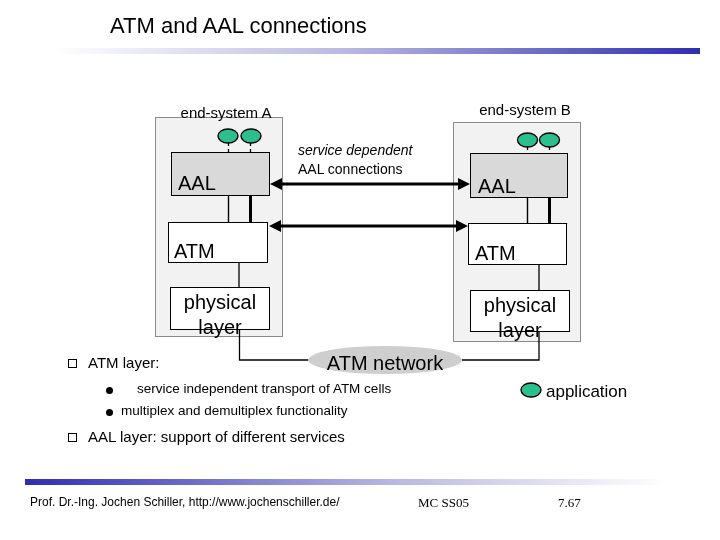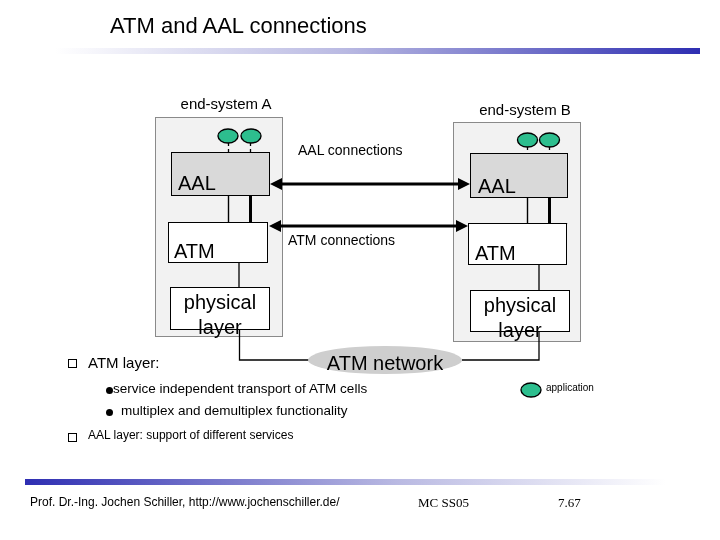"end-system A" .lbl-a { top: 95px -> 104px }
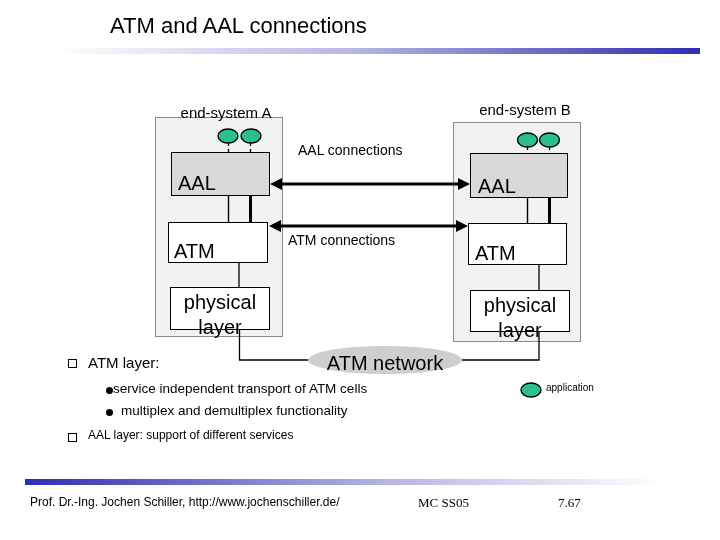"service dependent" div.italic { html: none -> <div>service dependent</div> }
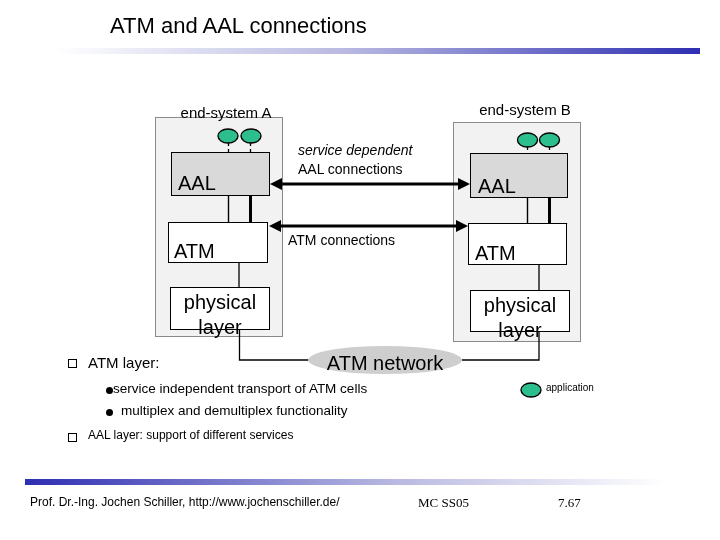"ATM connections" div { html: <div>ATM connections</div> -> none }
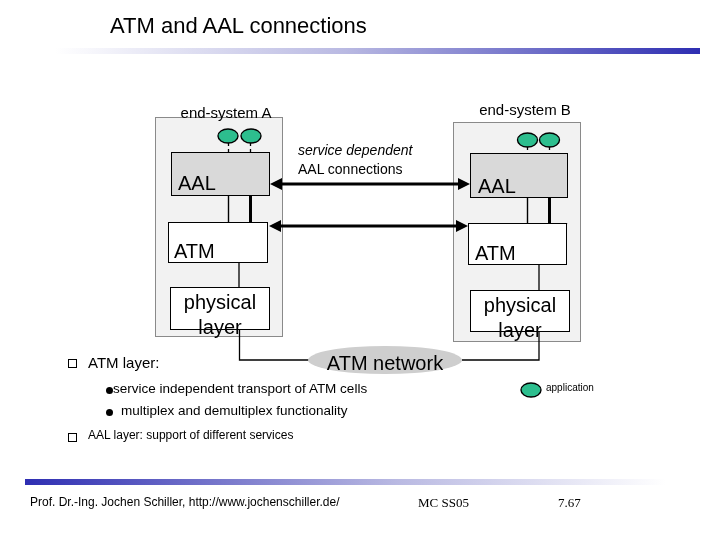"service independent transport of ATM" .s1-tx { left: 113px -> 137px }
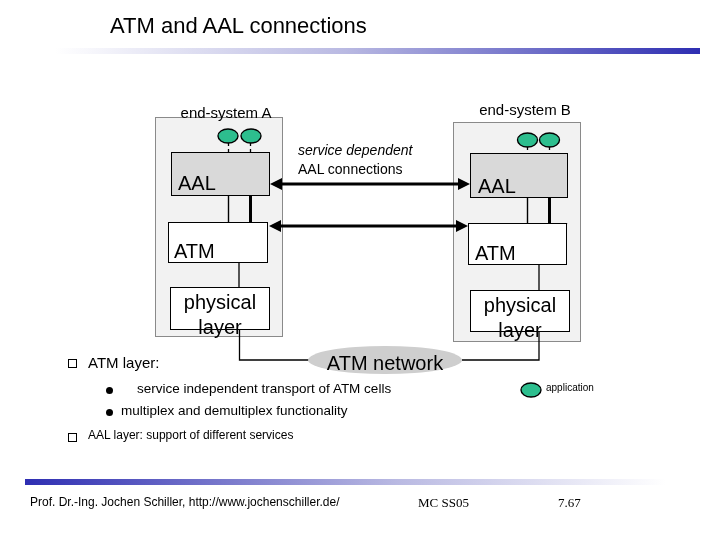"application" .app-label { font-size: 10px -> 17px }
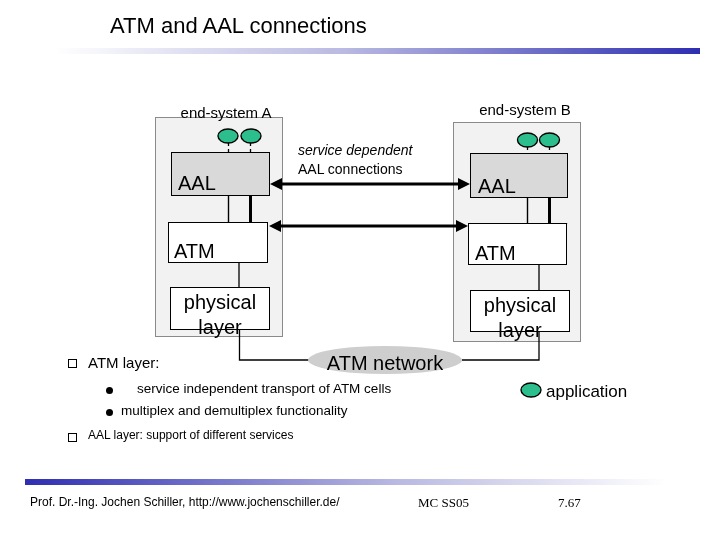"AAL layer: support of different" .b2-tx { font-size: 12px -> 15px }
